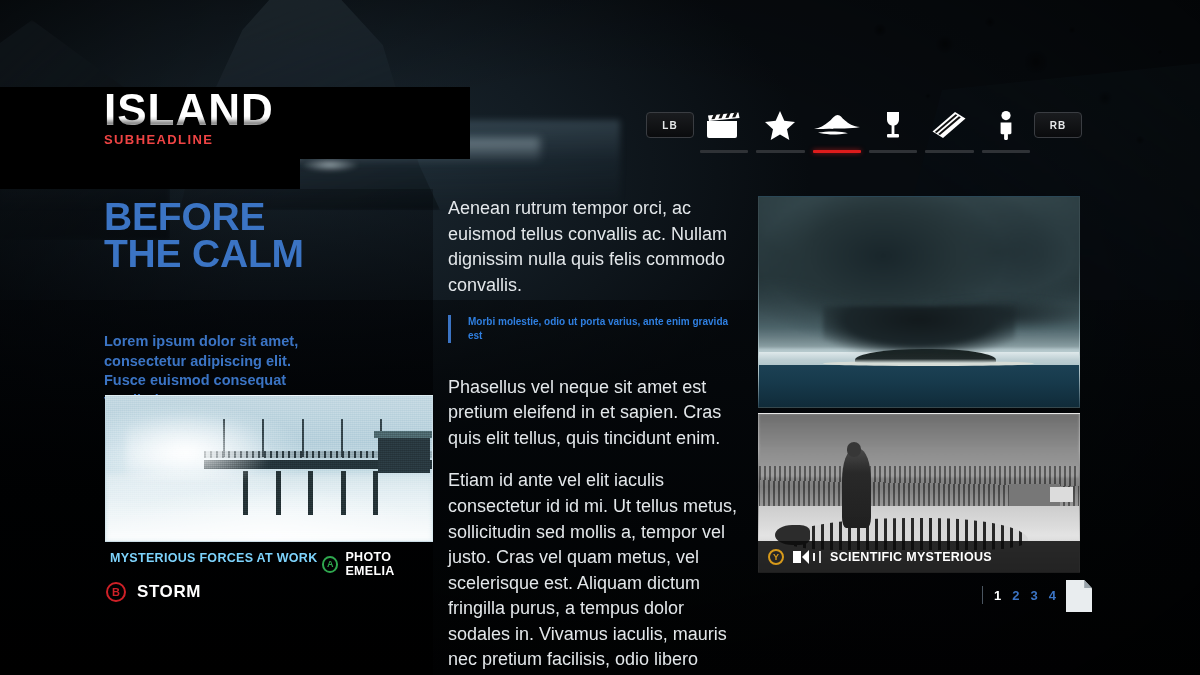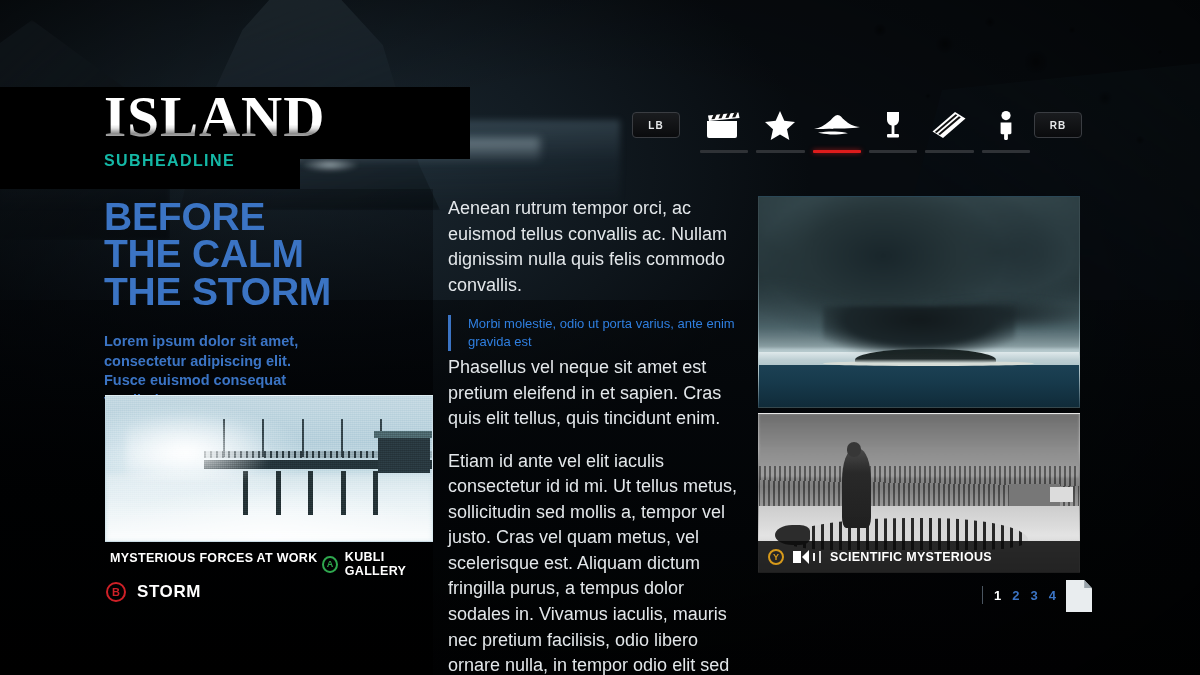"ISLAND" .title-main { font-family: Liberation Serif, serif -> Liberation Sans, sans-serif; font-size: 57px -> 44px }
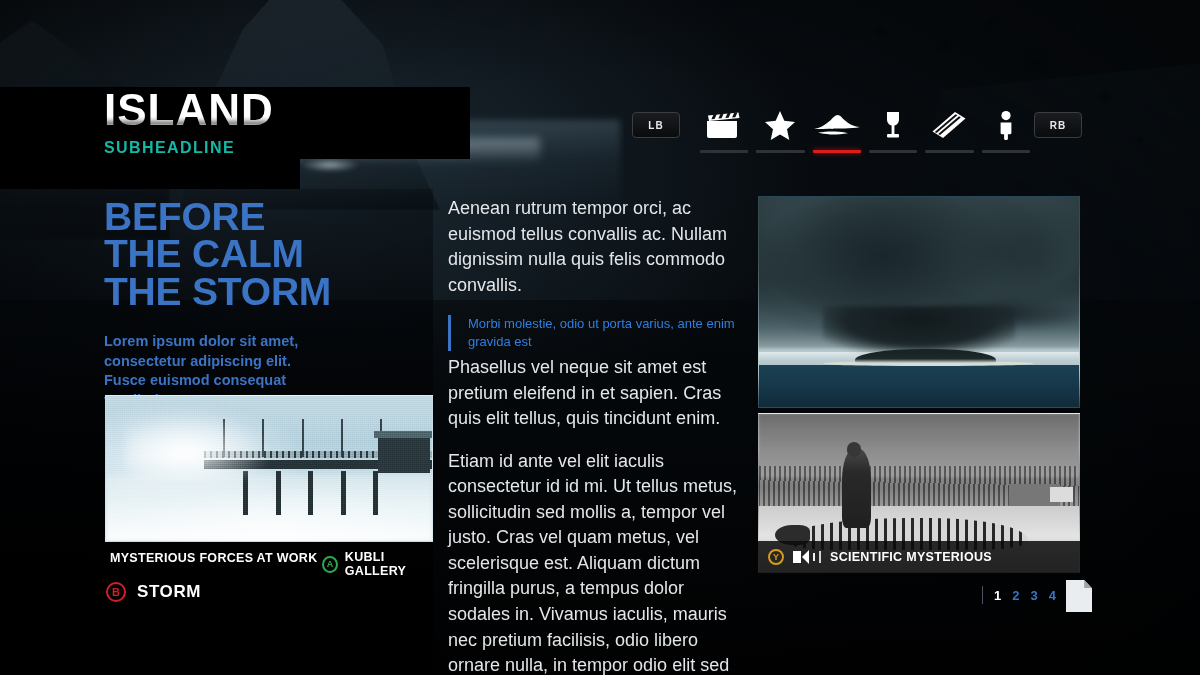"LB" .bumper.lb { left: 2px -> 16px }
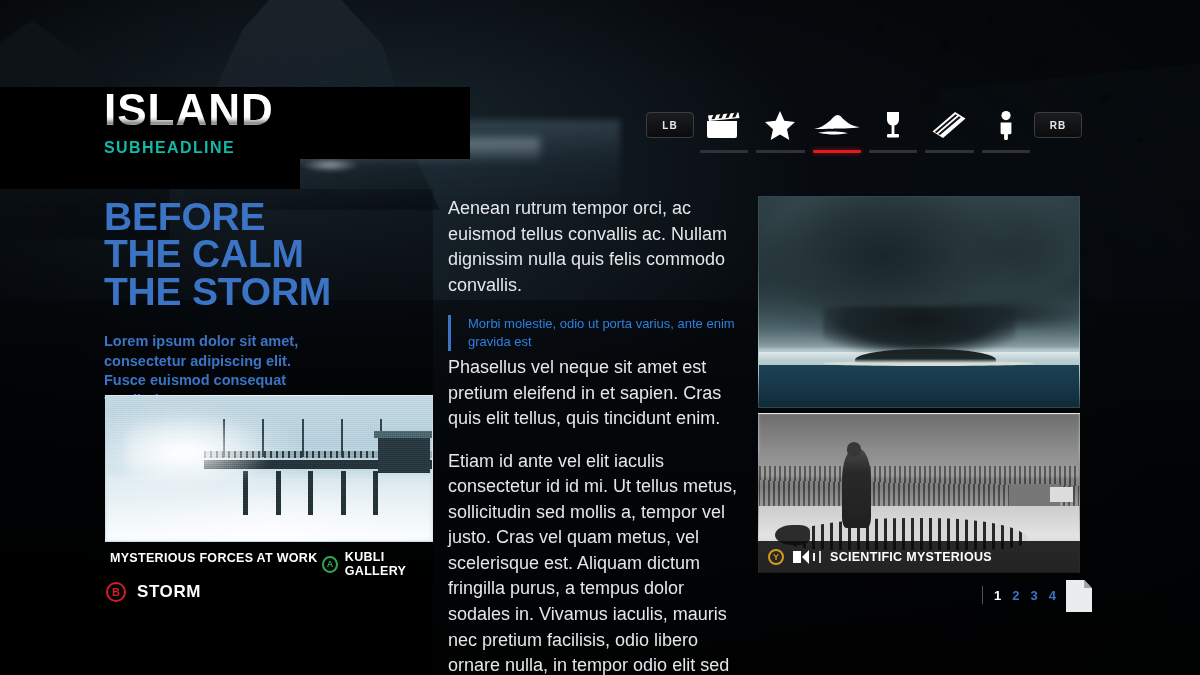"SUBHEADLINE" .title-sub { color: #14b8a6 -> #ef4444; font-size: 16px -> 13px; margin-top: 7px -> none }
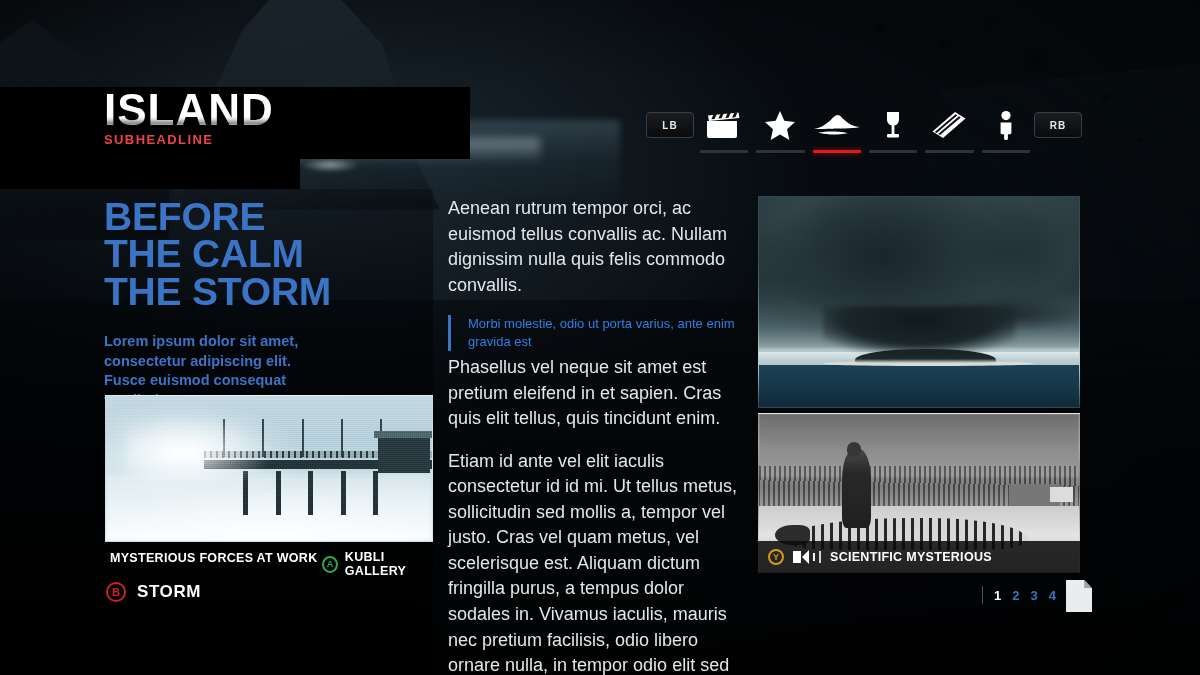"THE STORM" div { html: <div>THE STORM</div> -> none }
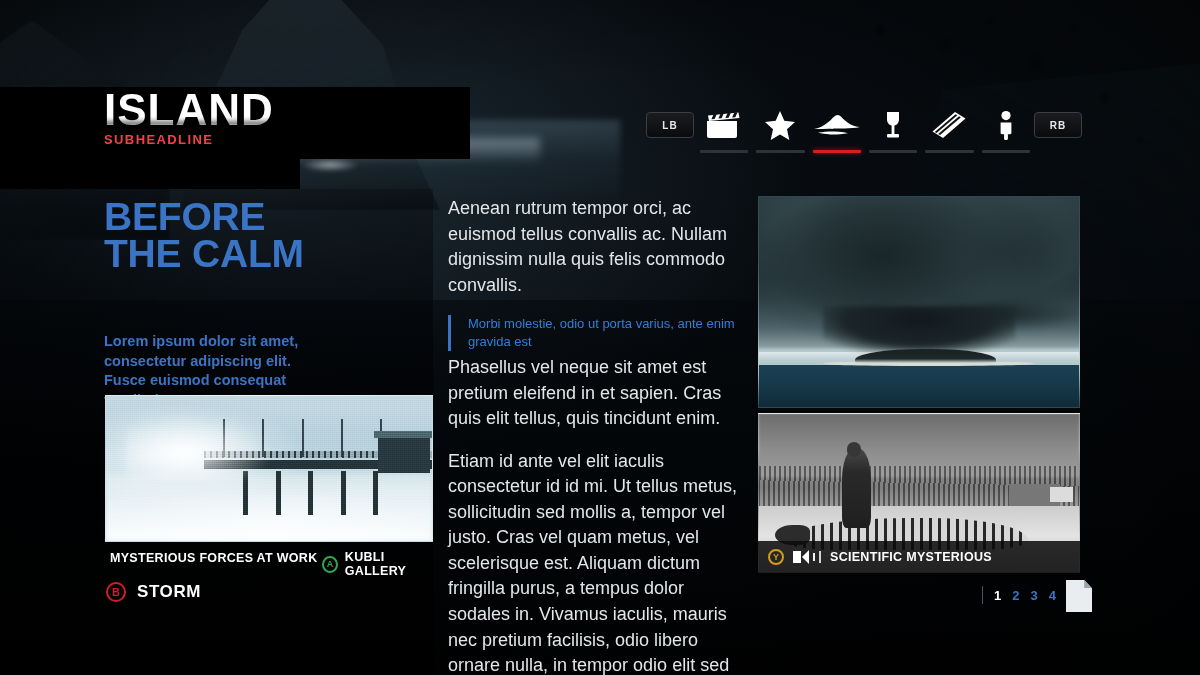"Morbi molestie, odio ut porta" .pullquote { font-size: 13px -> 10px; font-weight: normal -> bold; margin: 5px 0 4px 0 -> 5px 0 32px 0 }
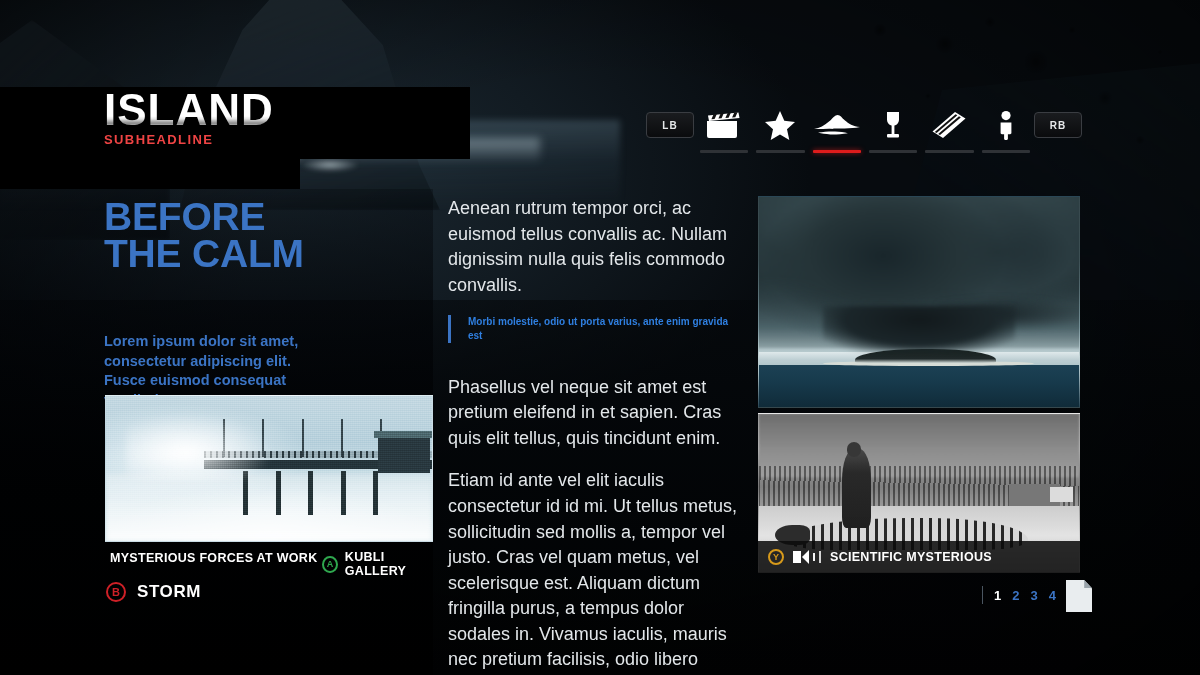"MYSTERIOUS FORCES AT WORK" .cap-blue { color: #ffffff -> #7dd3fc }
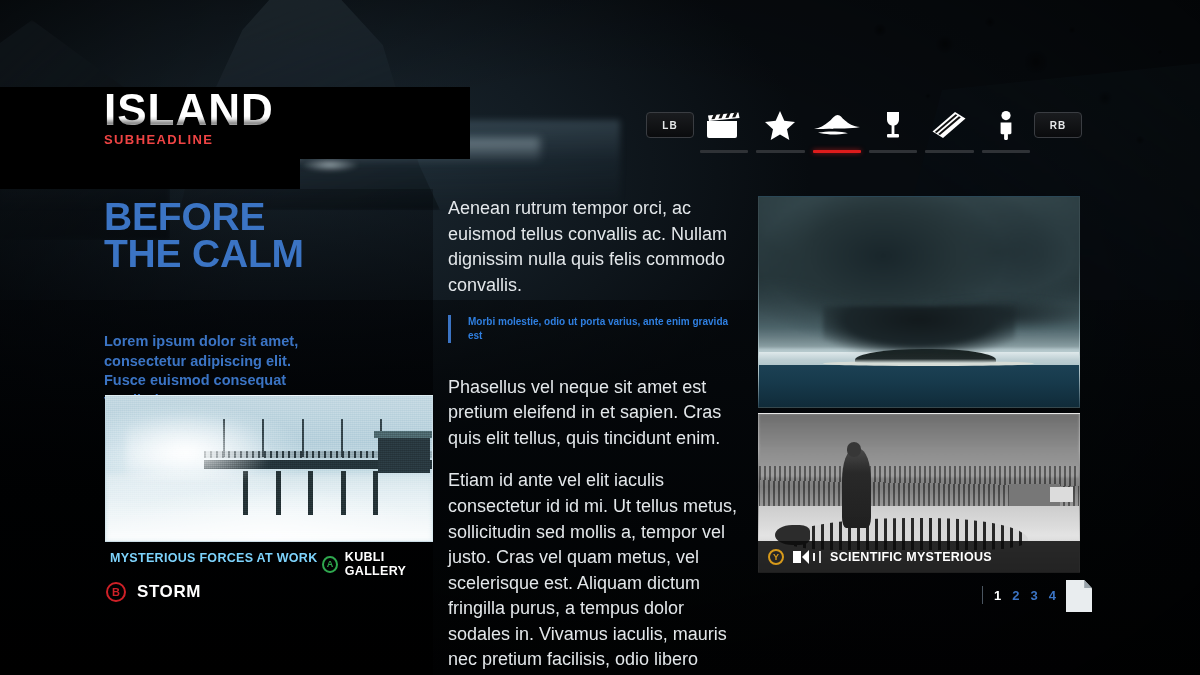"KUBLI GALLERY" div.cap-white { text: KUBLI GALLERY -> PHOTO EMELIA }
